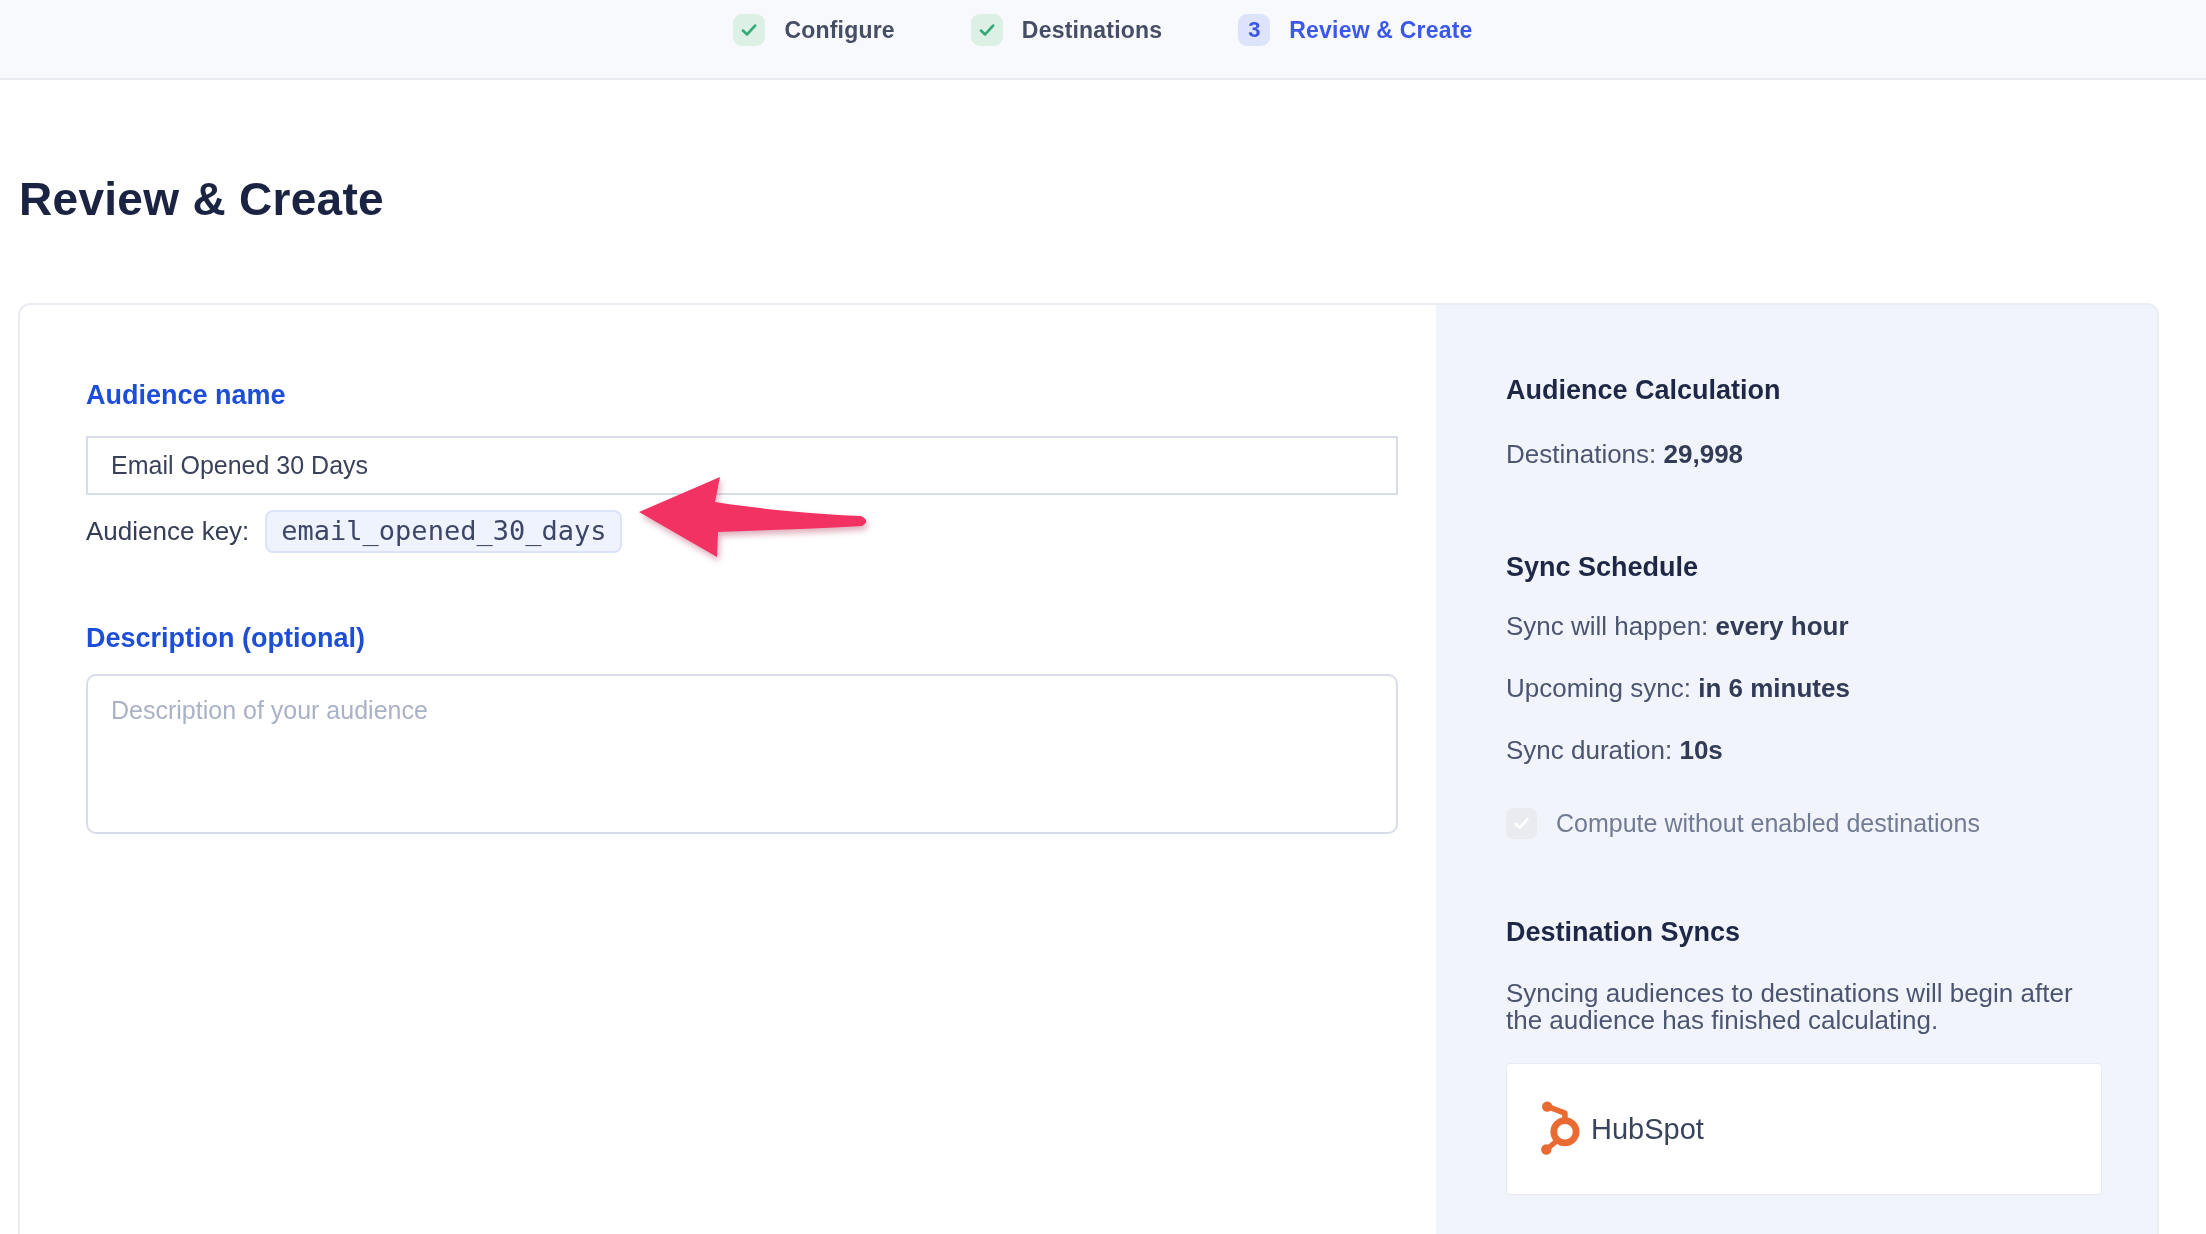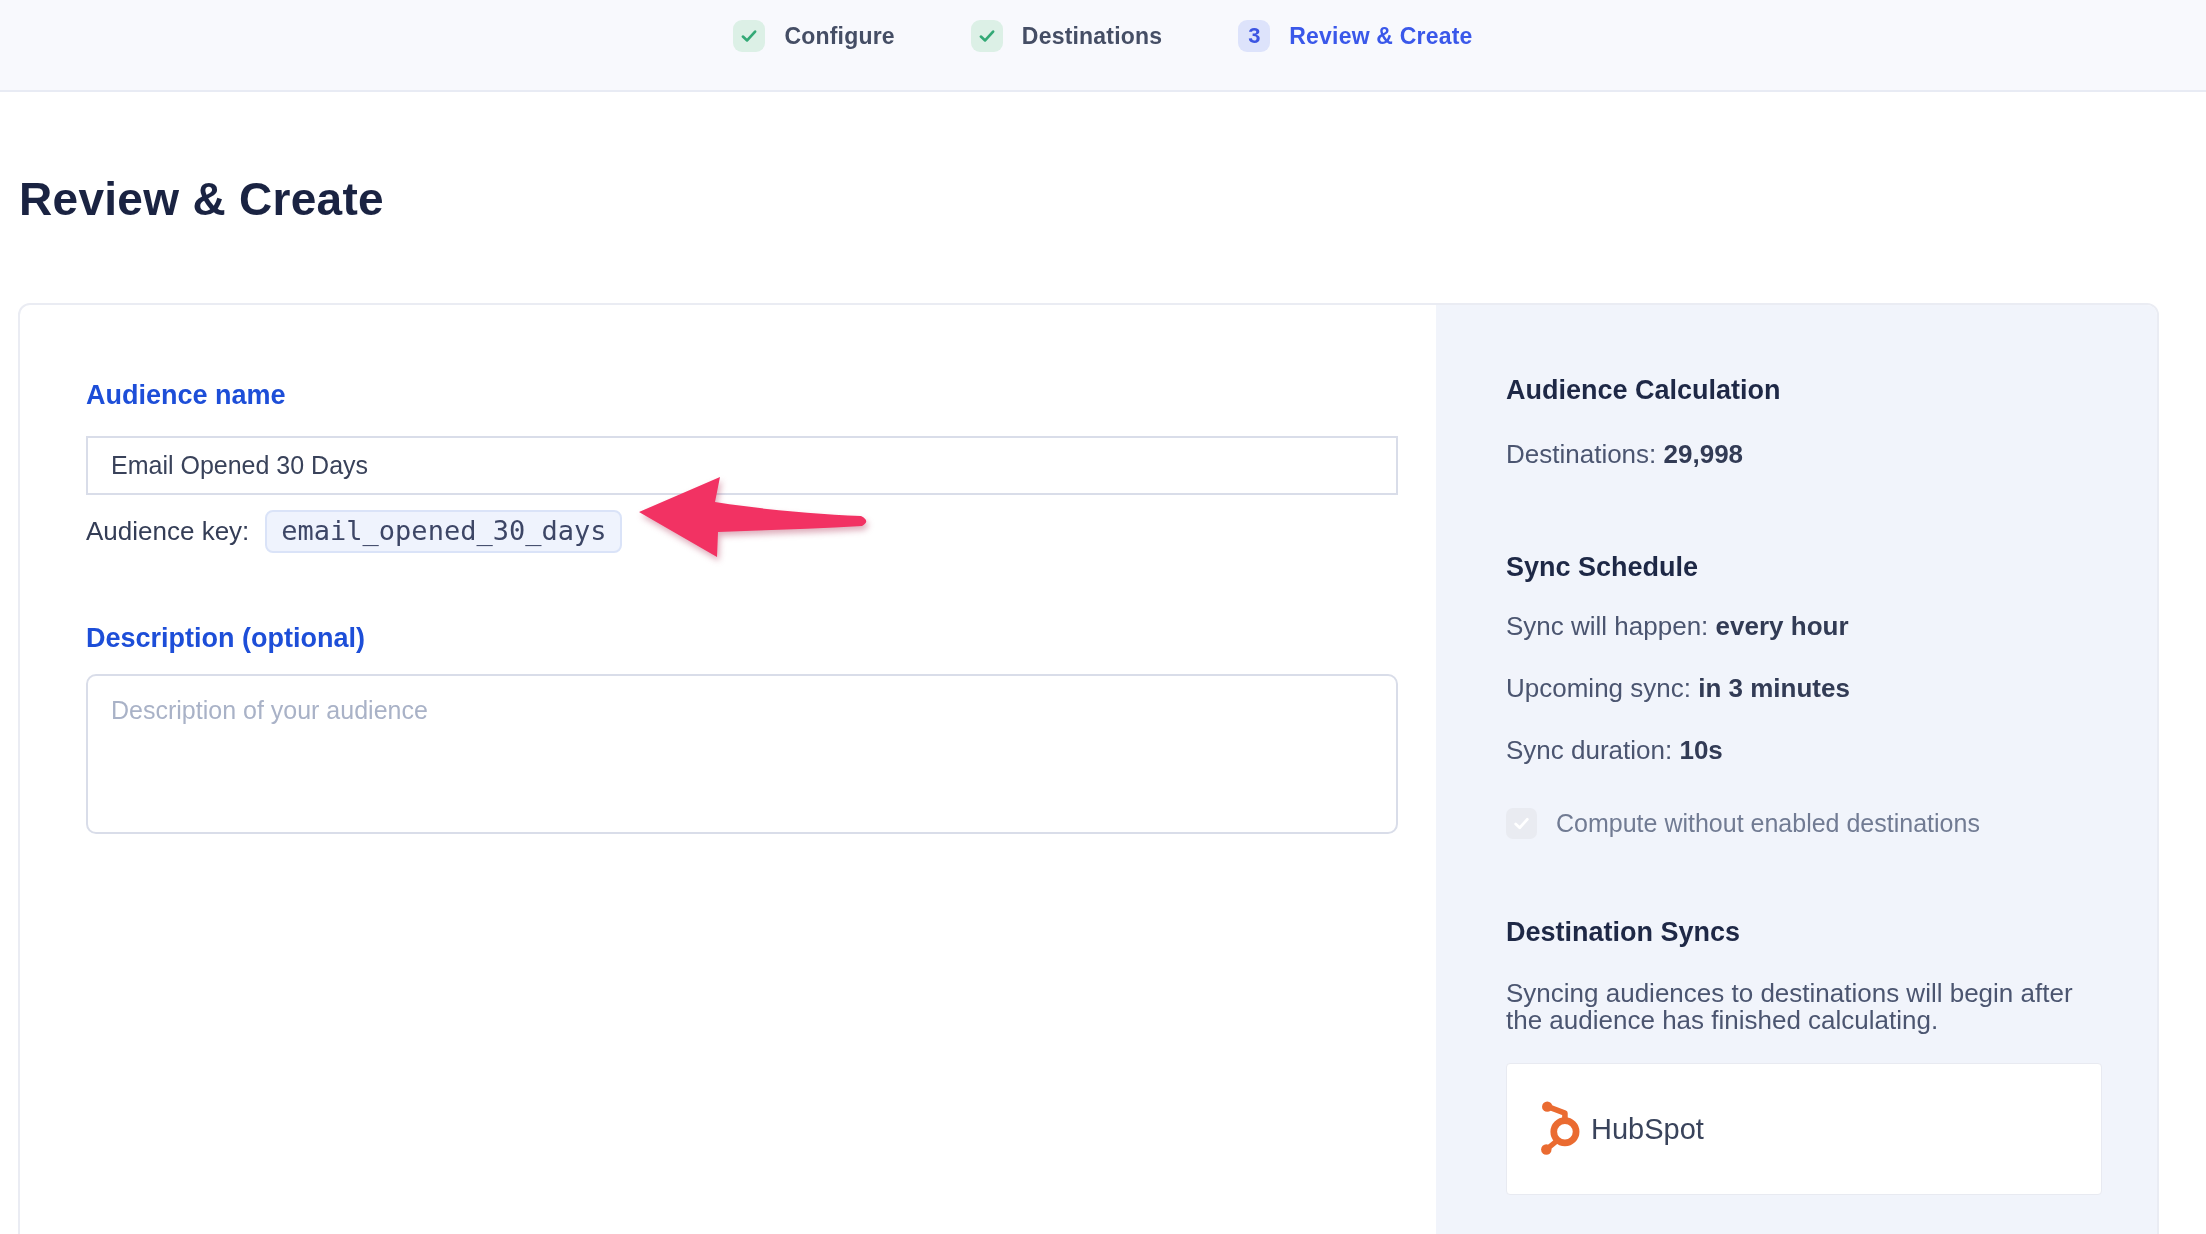"Configure" .topbar { height: 92px -> 80px }
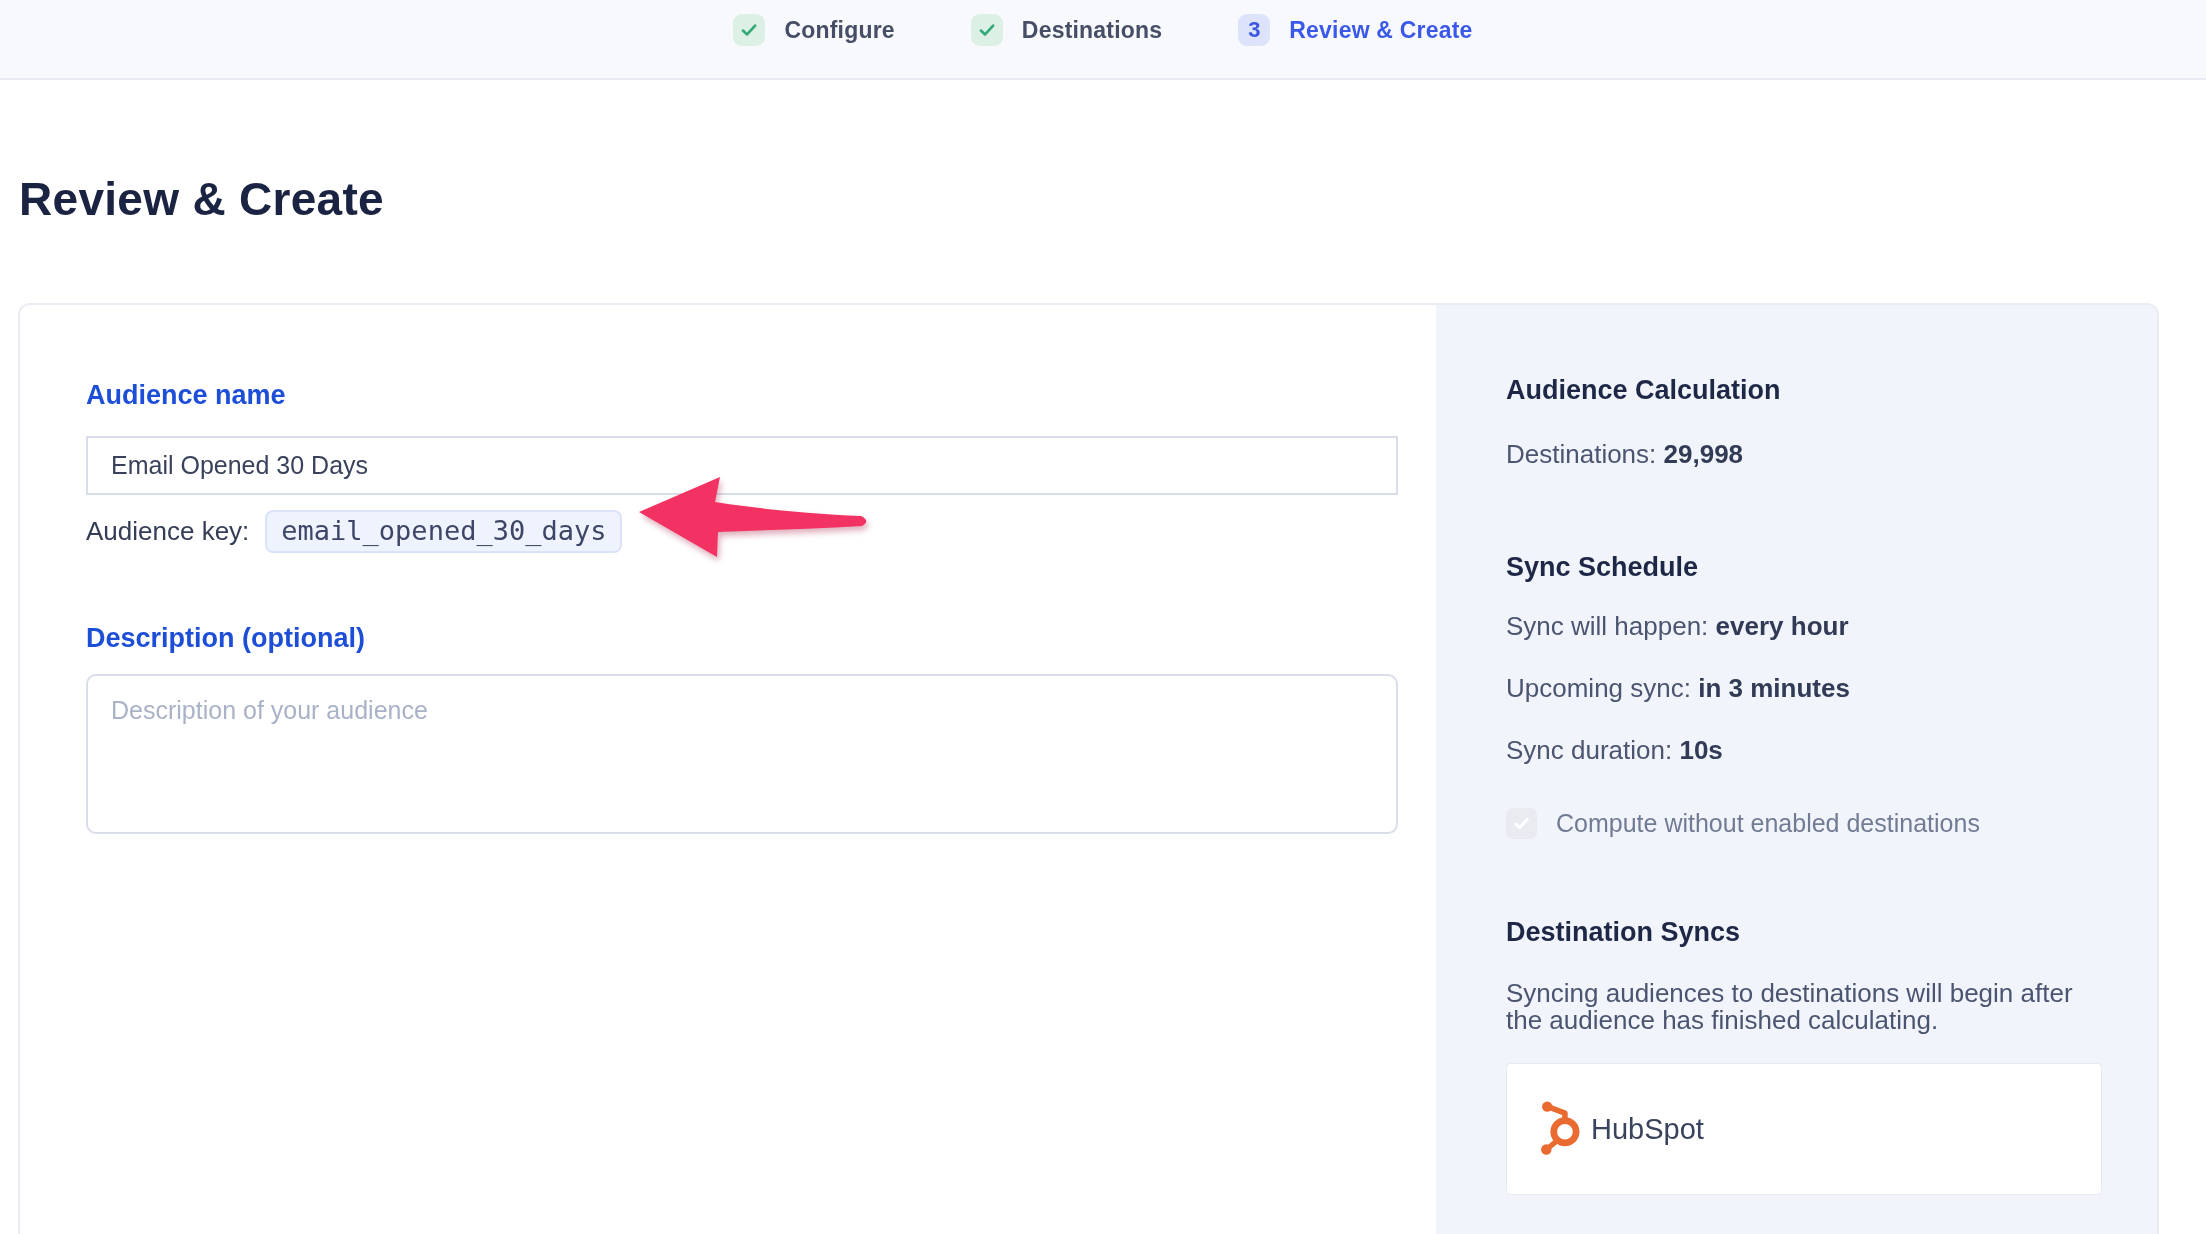"in 3 minutes" b { text: 3 -> 6 }
